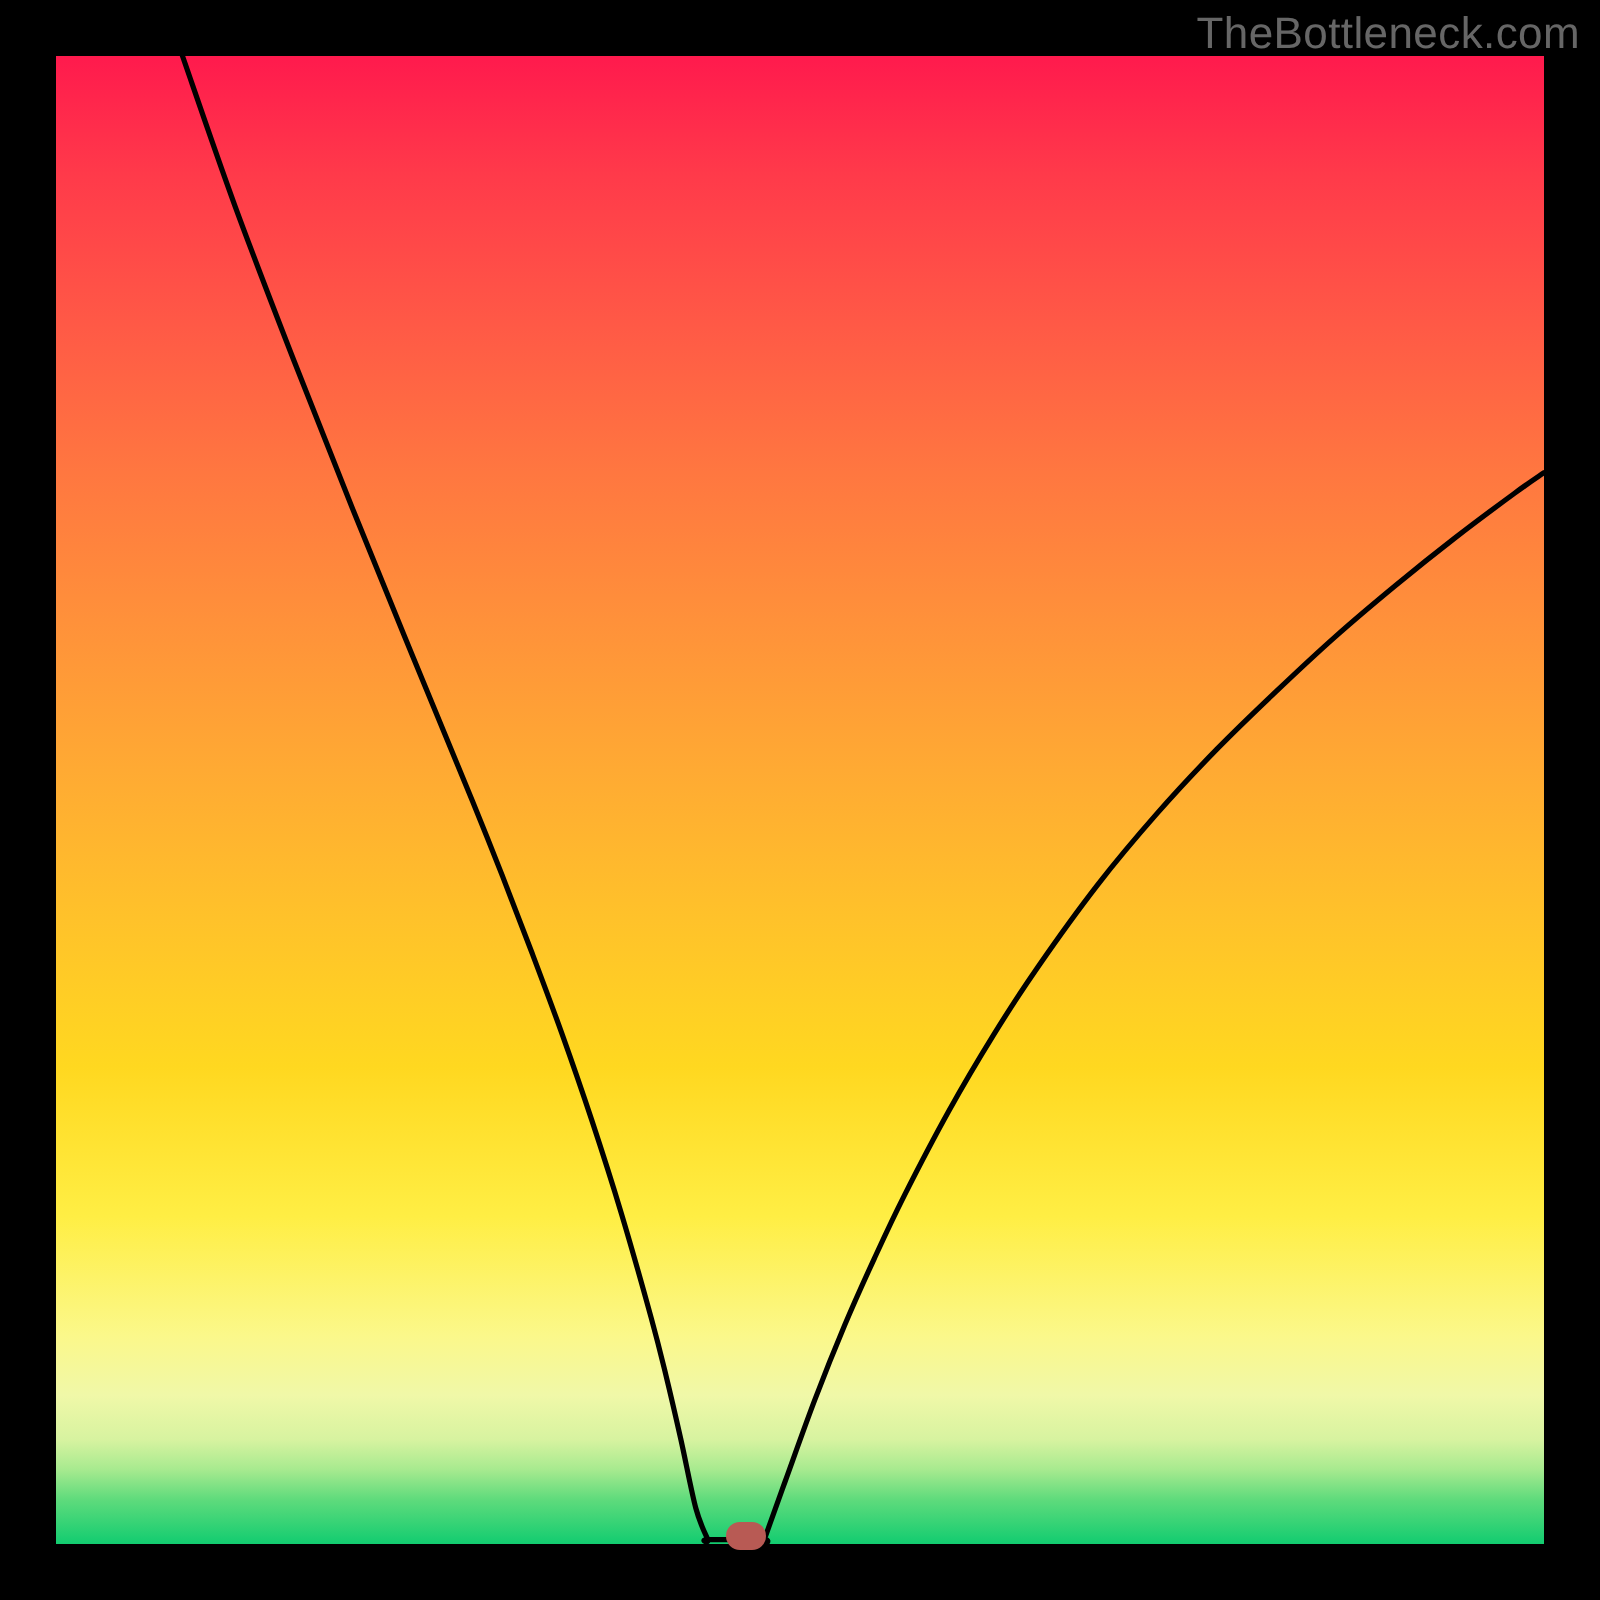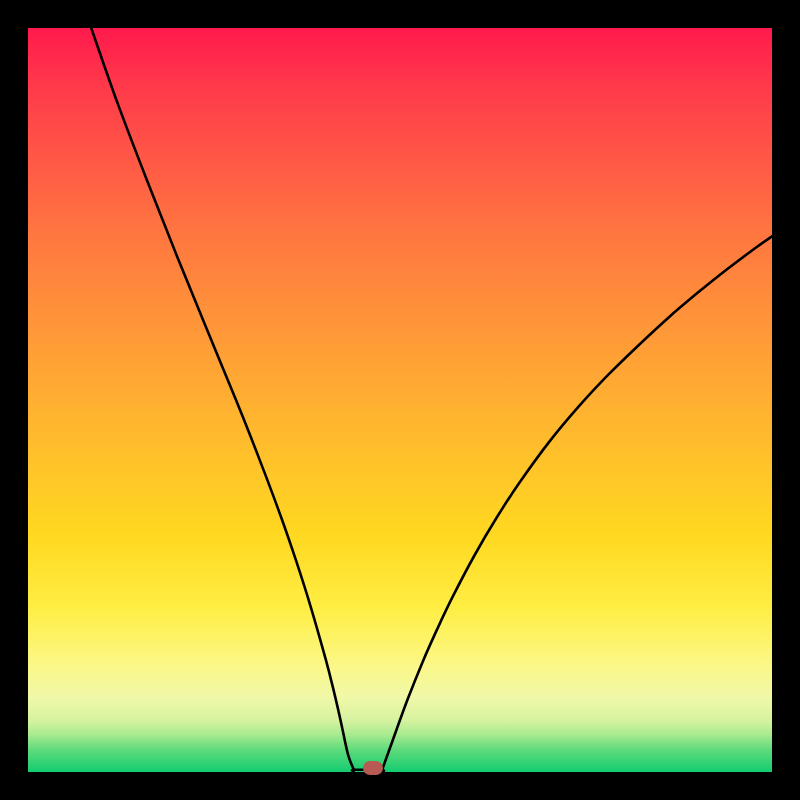"TheBottleneck.com" div.watermark { html: none -> <div>TheBottleneck.com</div> }
